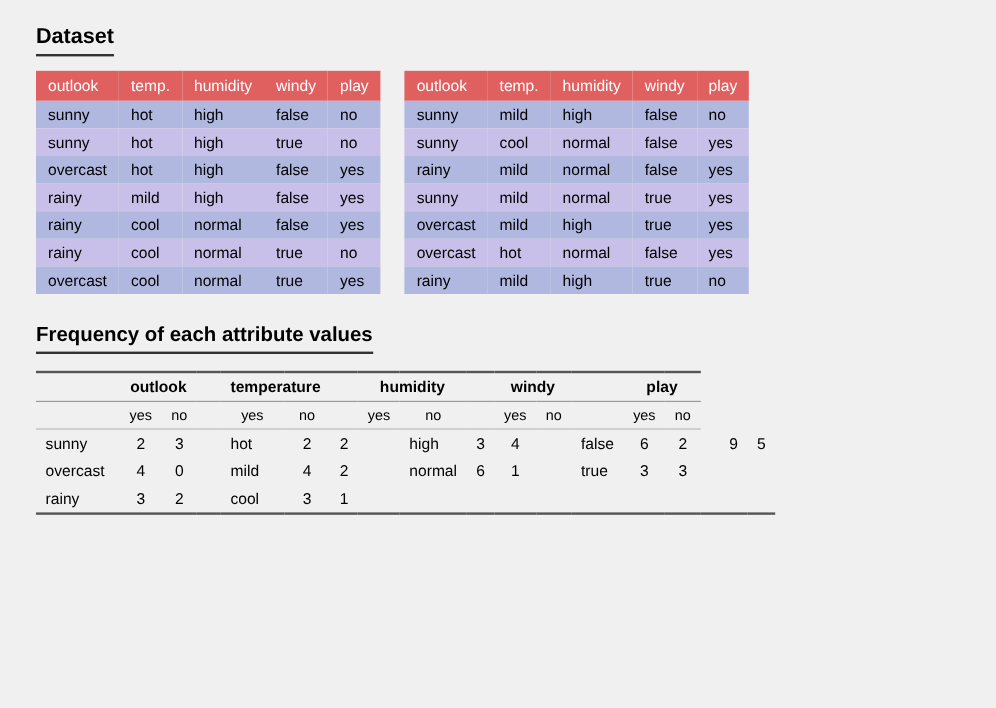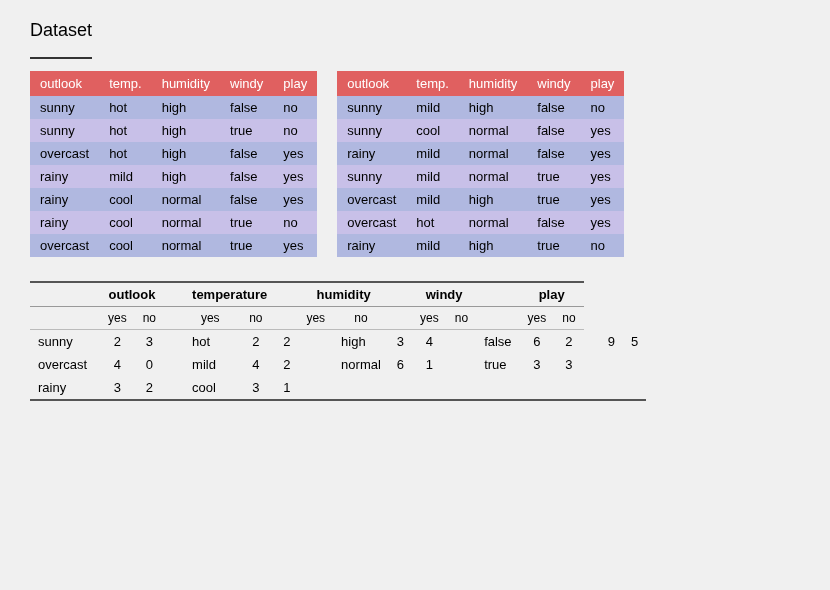"Dataset" h2 { font-weight: normal -> bold; padding-bottom: 16px -> 4px }
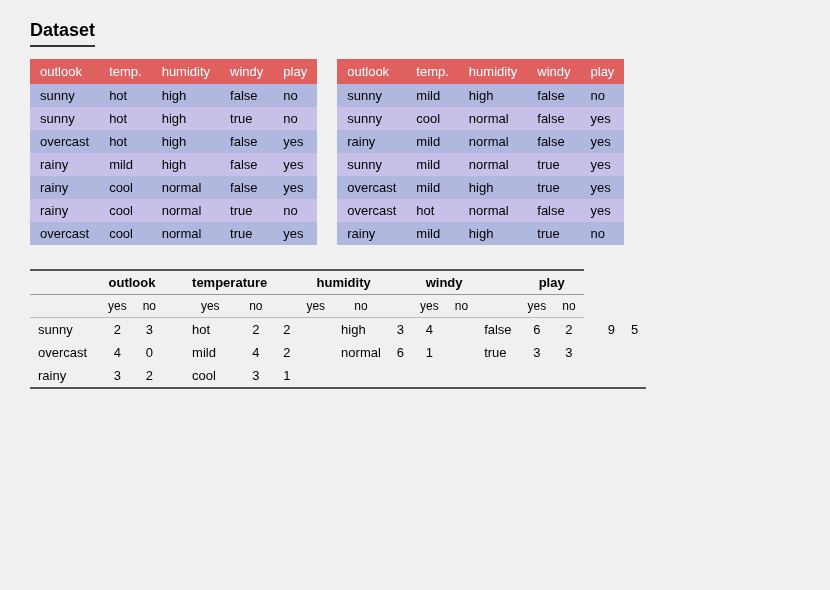"Frequency of each attribute values" h3 { html: none -> <h3>Frequency of each attribute values</h3> }
